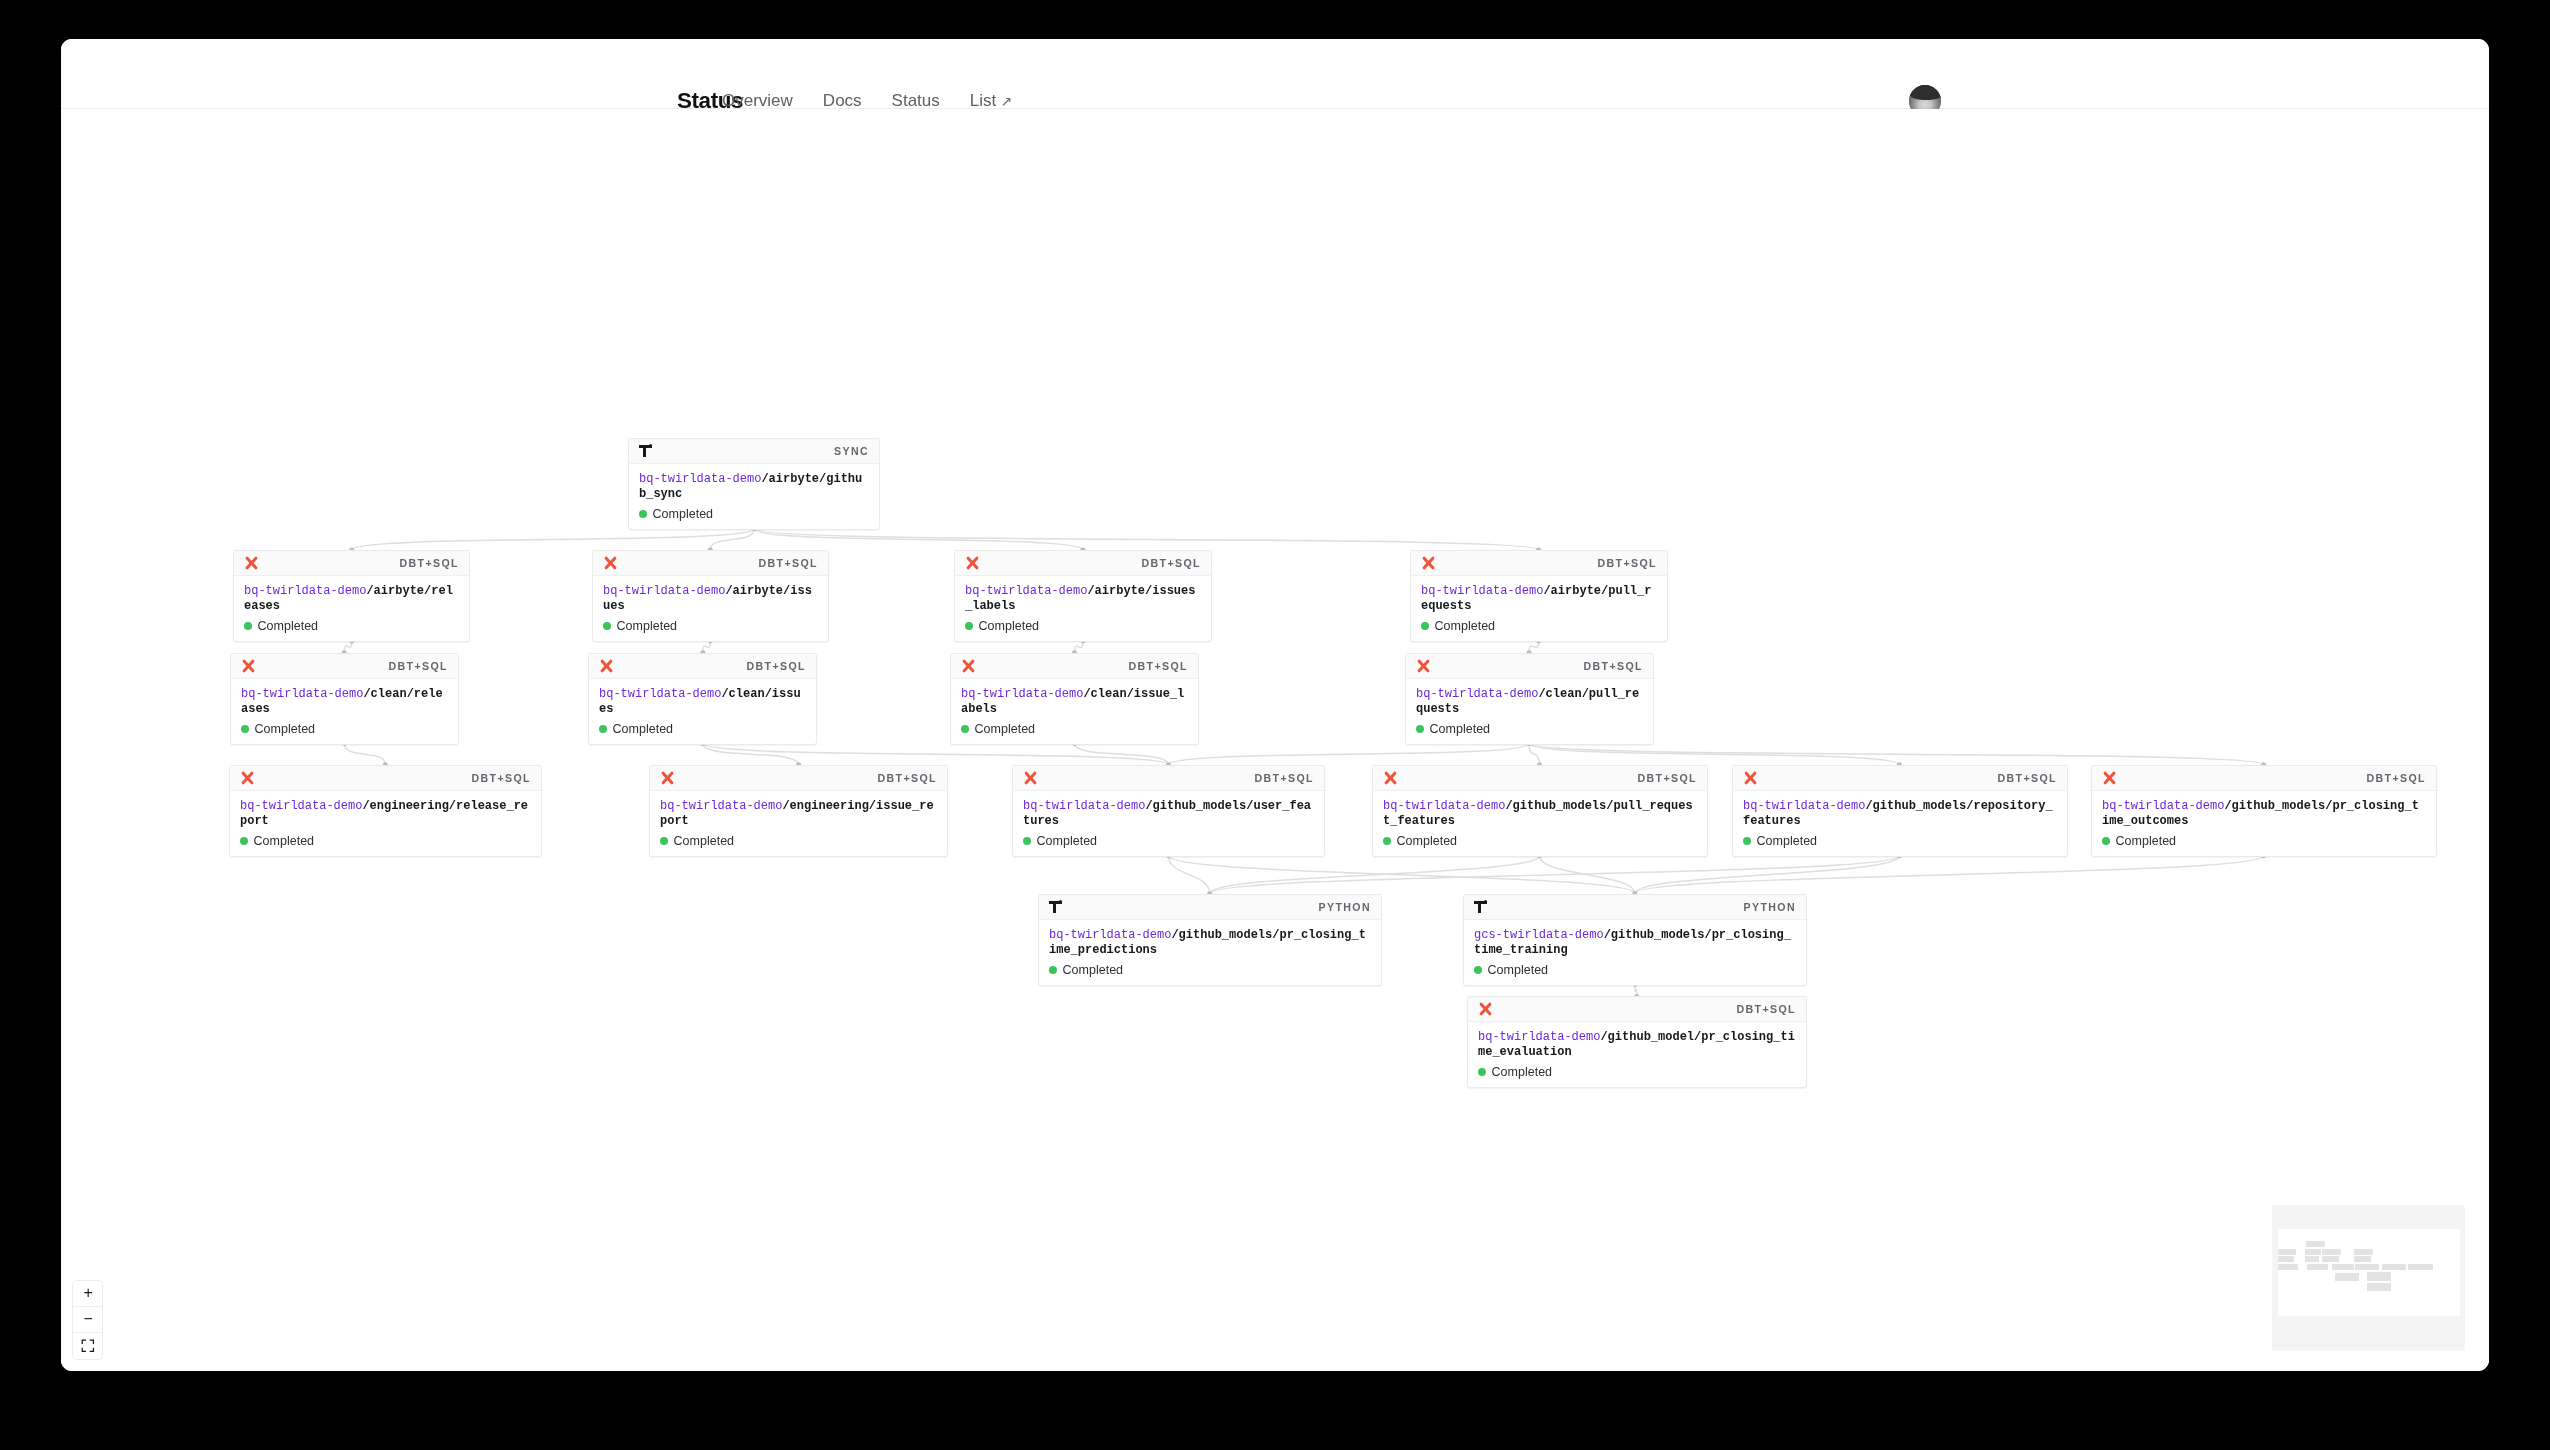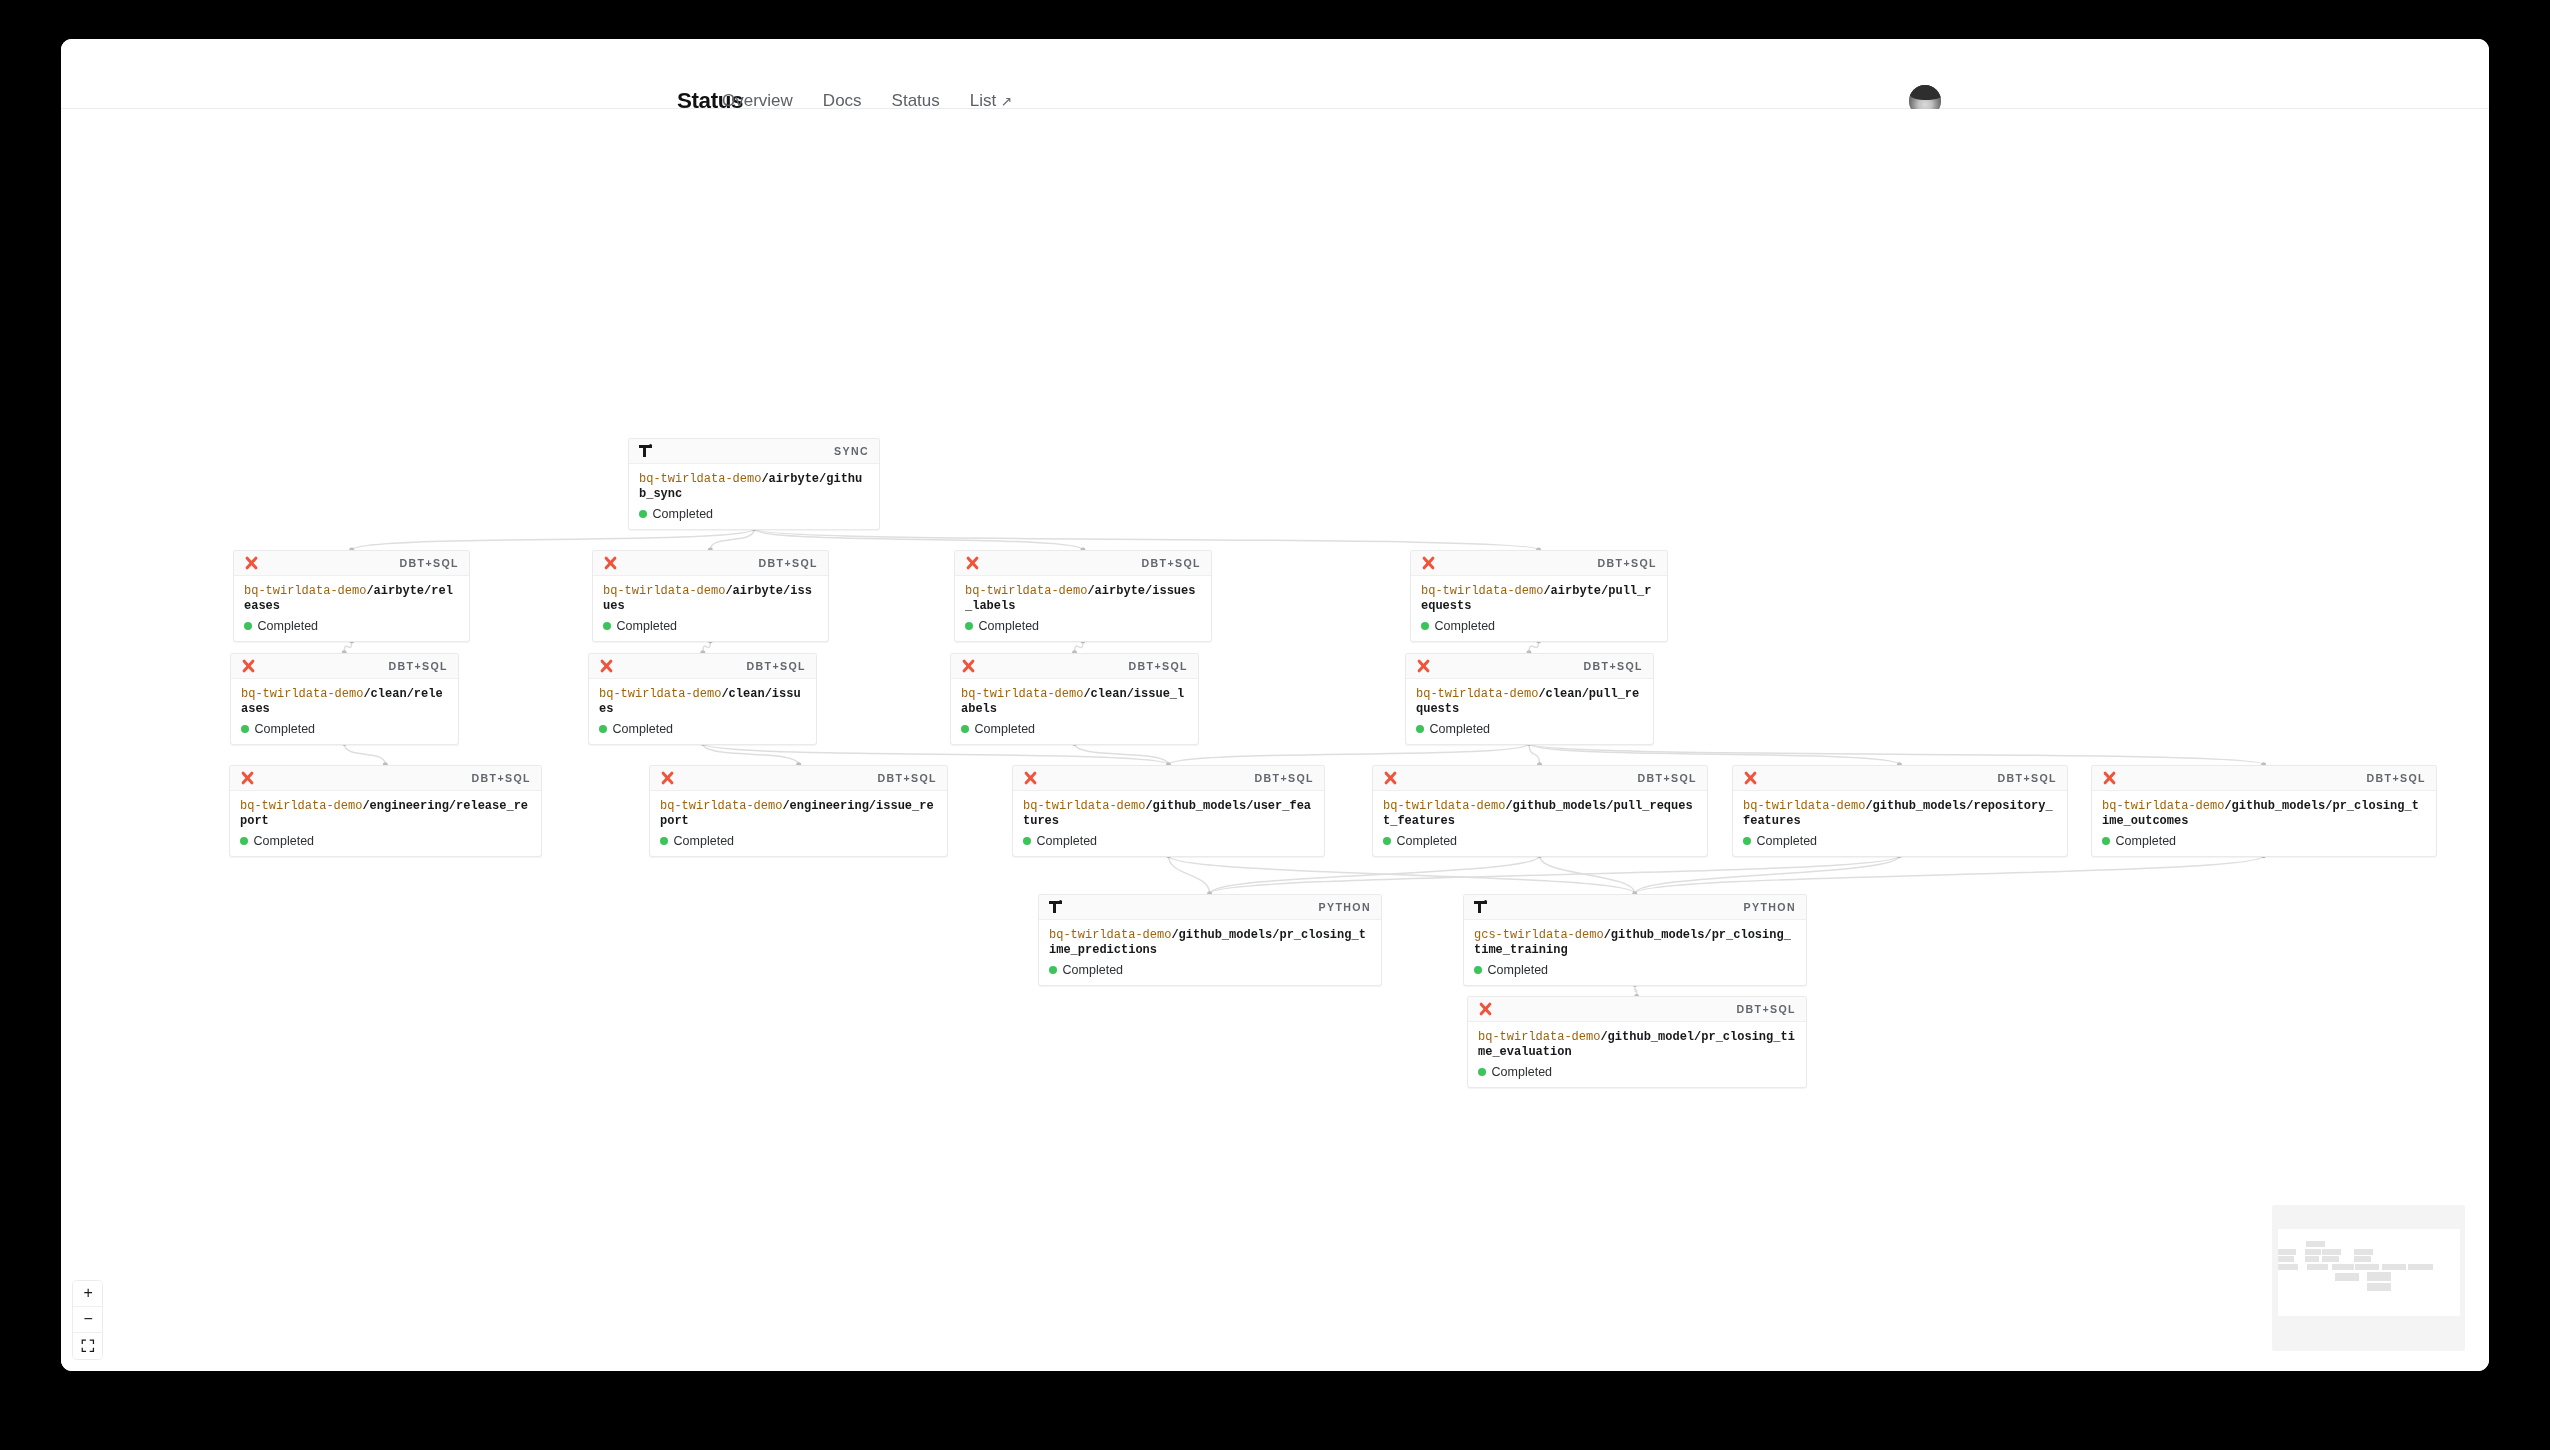"bq-twirldata-demo" .node-path .ns { color: #a16207 -> #6d28d9 }
